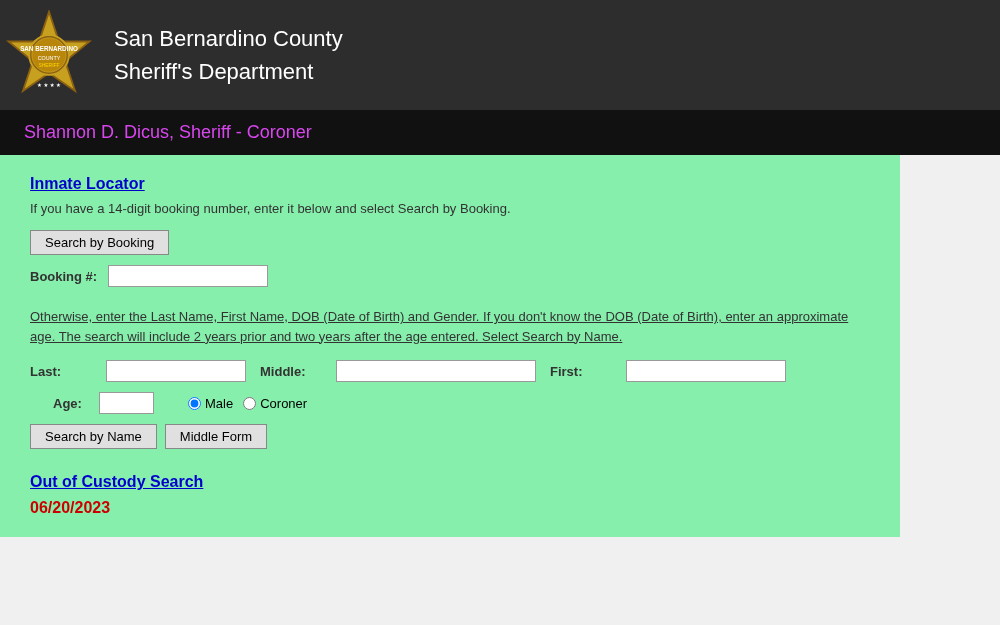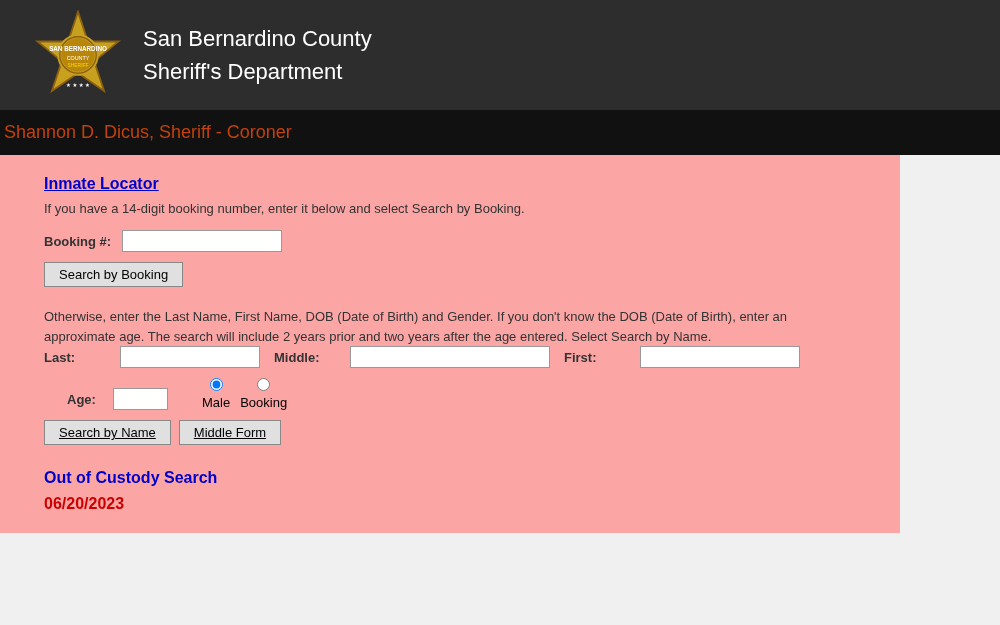"San Bernardino County" .header { padding: 10px 33px -> 10px 4px }
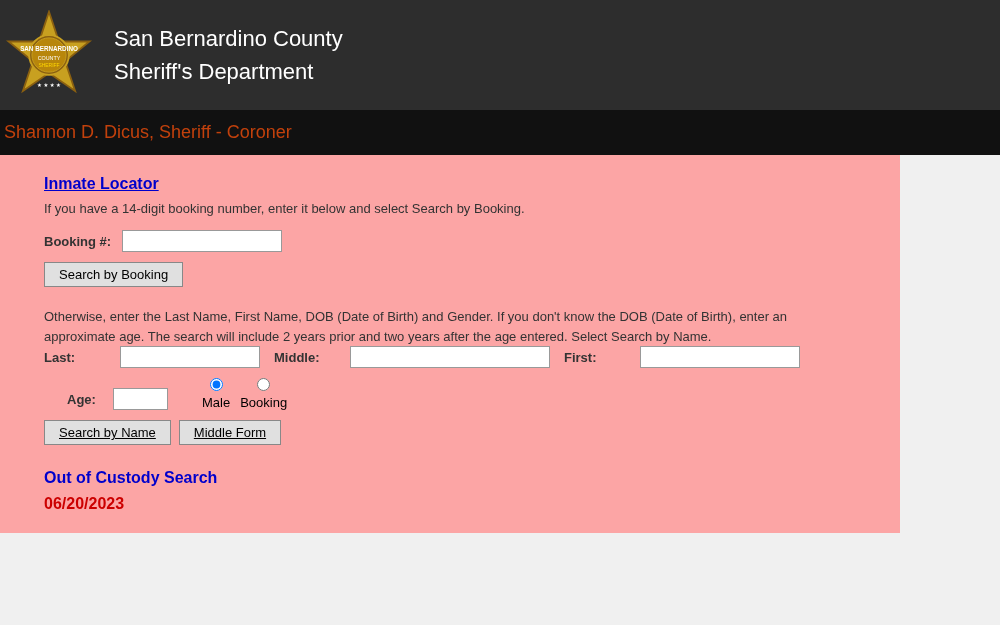"Shannon D. Dicus, Sheriff -" .sheriff-banner { color: #c2410c -> #d946ef; padding: 12px 4px -> 12px 24px }
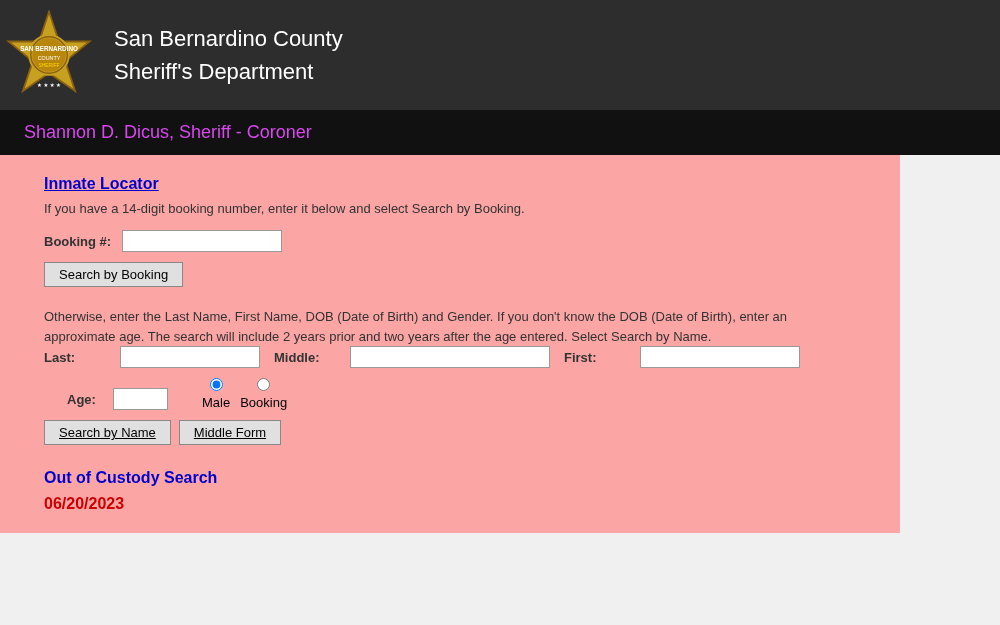"Inmate Locator" .main-content { background: #fca5a5 -> #86efac; padding: 20px 44px -> 20px 30px }
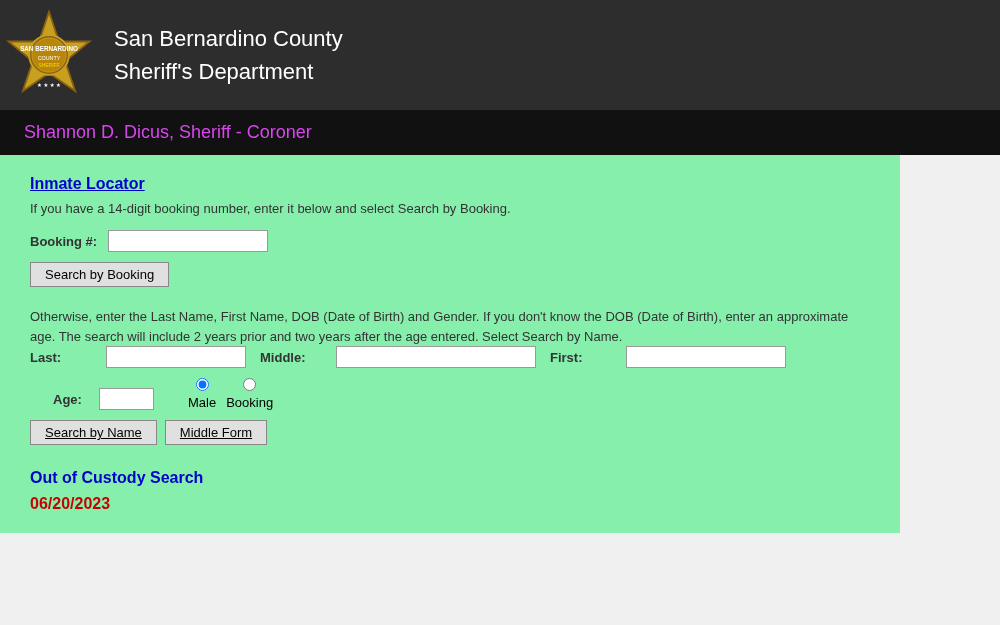"Booking #:" div.form-row { order: before "Search by Booking" -> after "Search by Booking" }
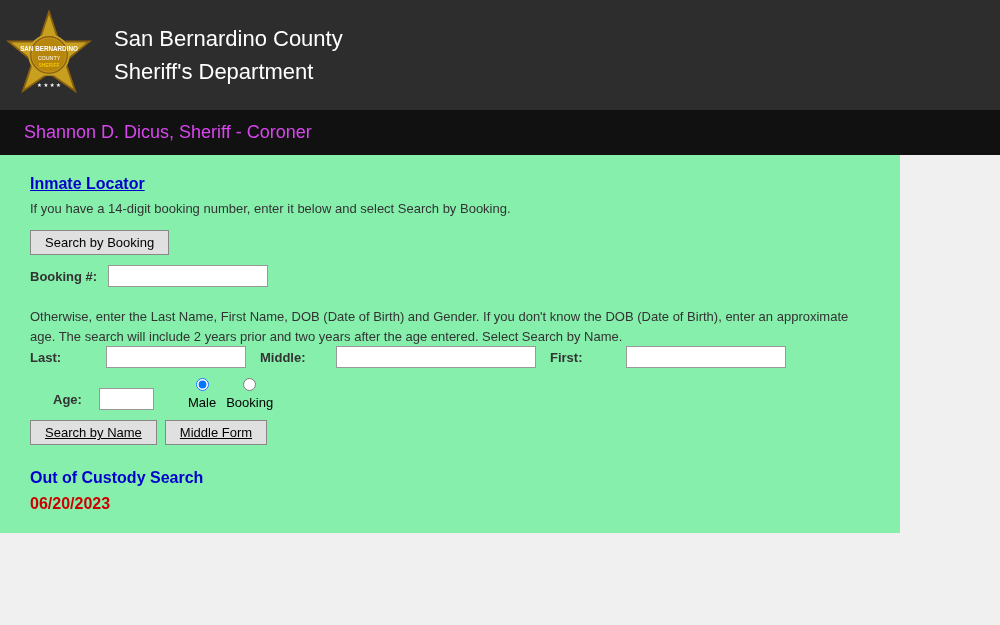"Otherwise, enter the Last Name," .instruction-text-block { margin-bottom: none -> 14px; text-decoration: none -> underline }
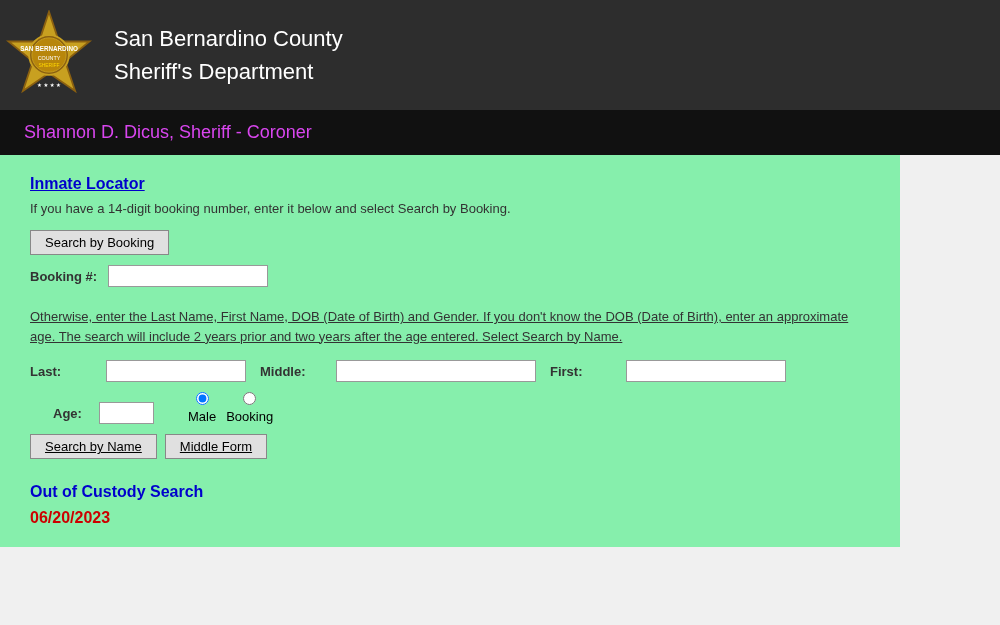"Last:" .name-row { align-items: flex-end -> center }
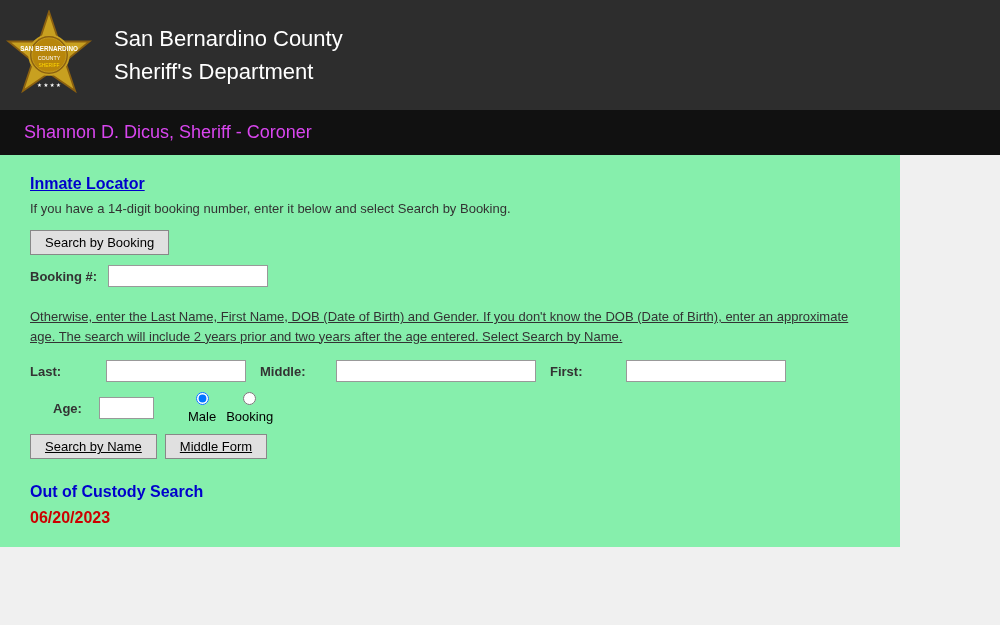"Male" .gender-option { flex-direction: column -> none }
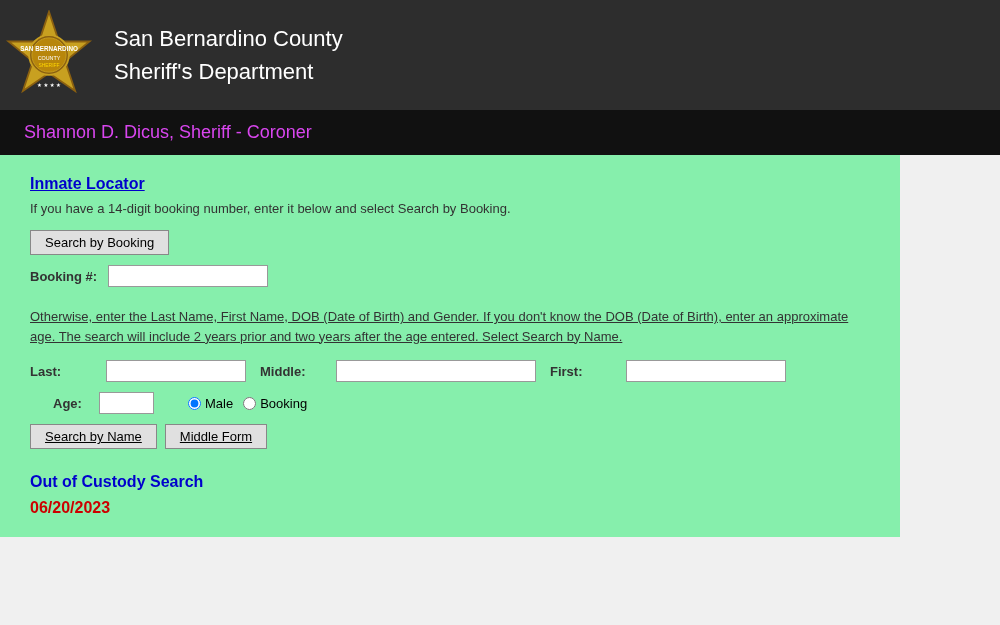"Booking" span { text: Booking -> Coroner }
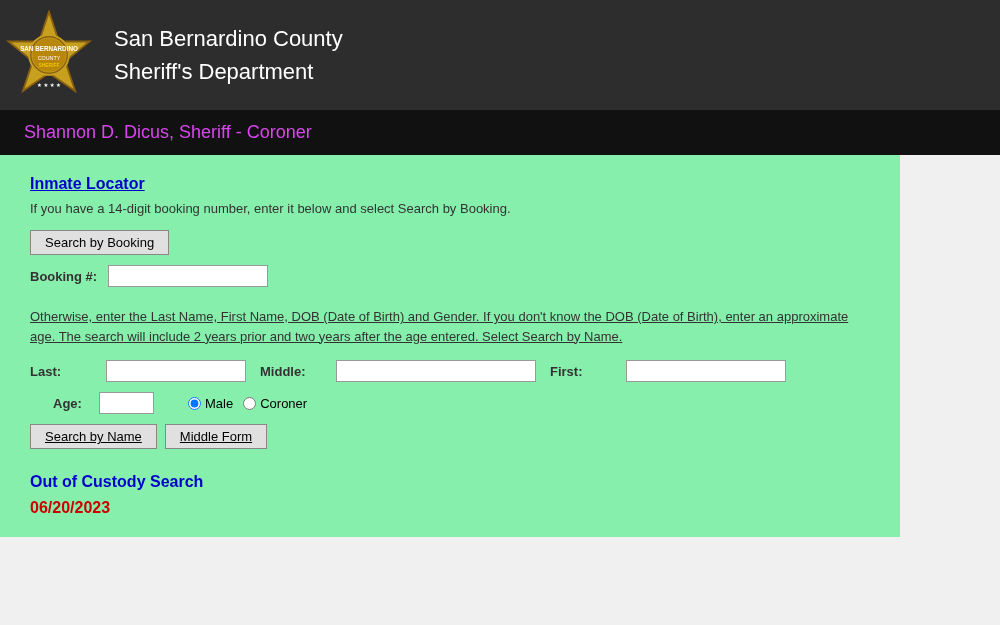"Search by Name" .buttons-row { text-decoration: underline -> none }
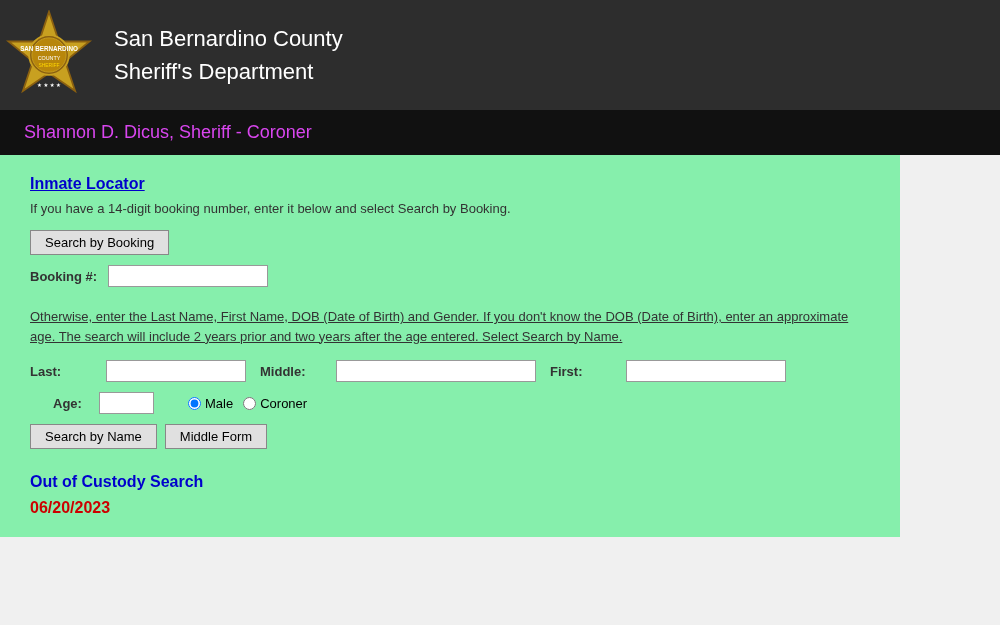"Out of Custody Search" .out-of-custody-title { text-decoration: none -> underline }
